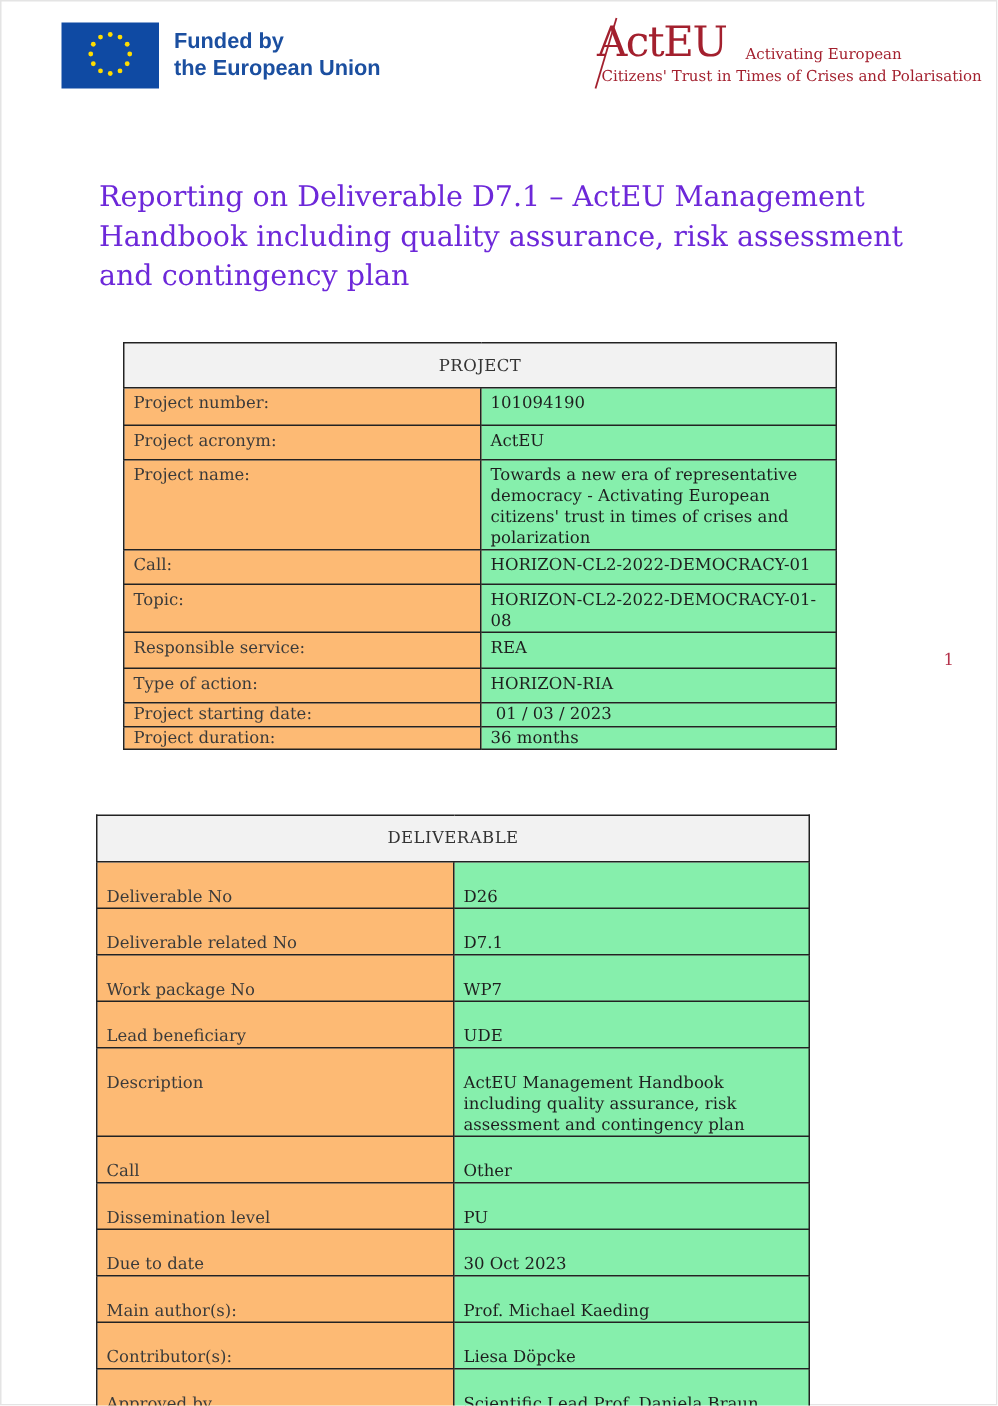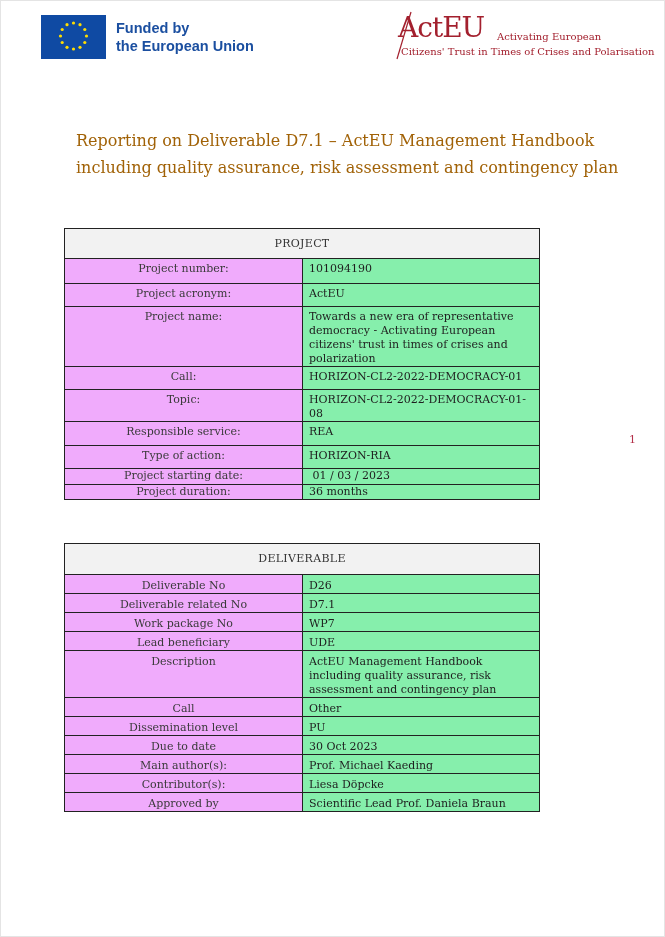"Reporting on Deliverable D7.1 –" .doc-title { color: #a16207 -> #6d28d9; font-size: 16px -> 19px; margin: 12px -> 2px }
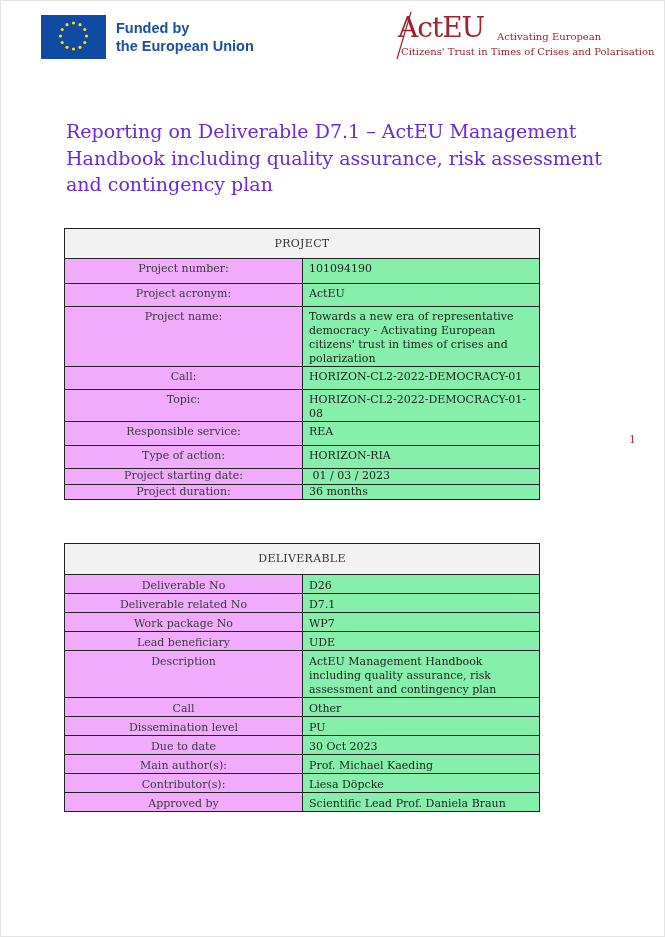"PROJECT" table.project { margin-left: none -> 18px }
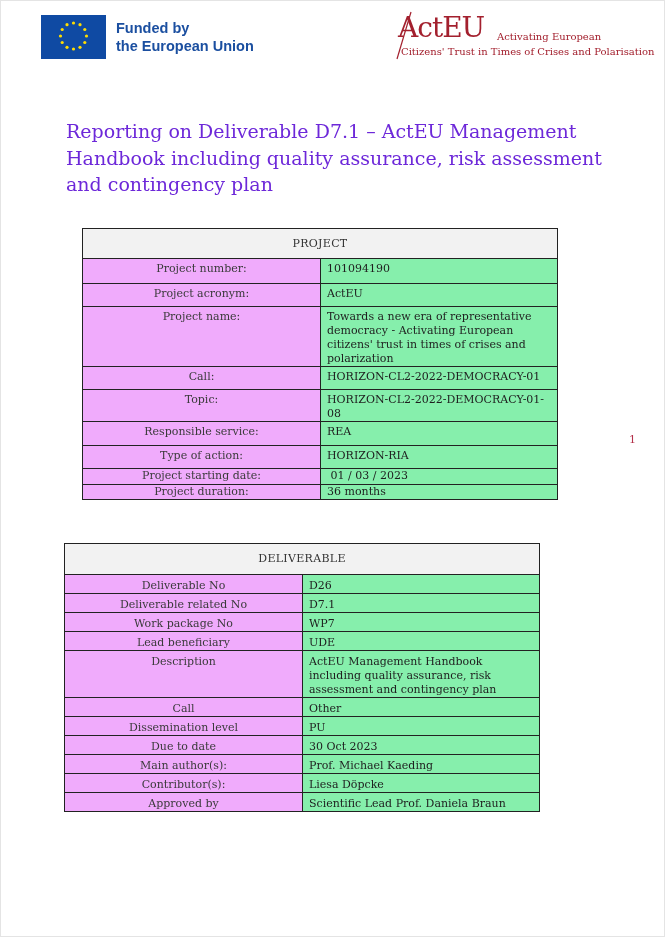"Project number:" table.info td.label { background: #f0abfc -> #fdba74; text-align: center -> none }
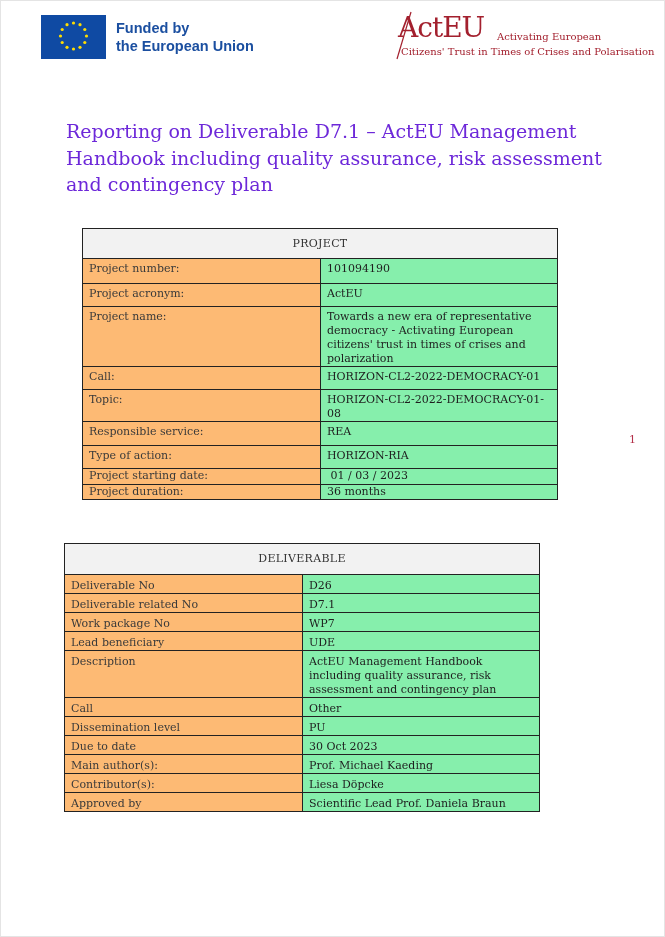"Deliverable No" table.deliverable td { padding-top: 4px -> 16px }
